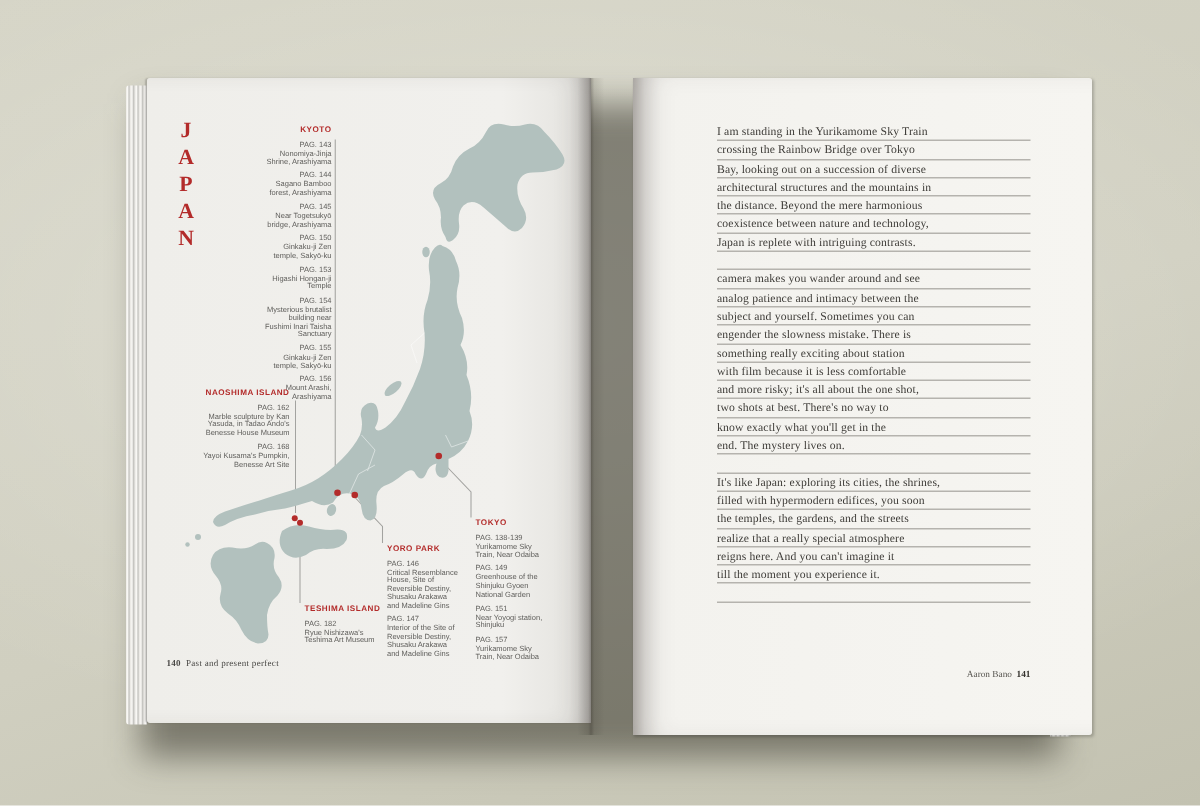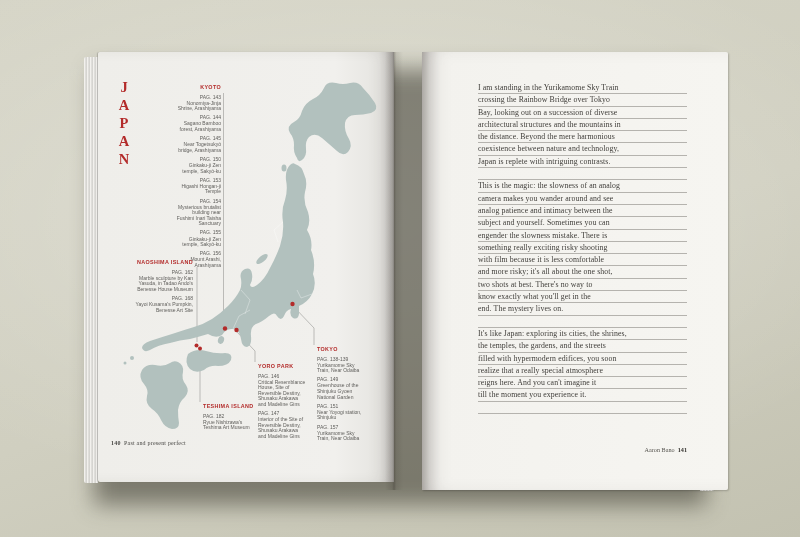"This is the magic: the" div.rule-line { html: <div>This is the magic: the slowness of an analog</div> -> none }
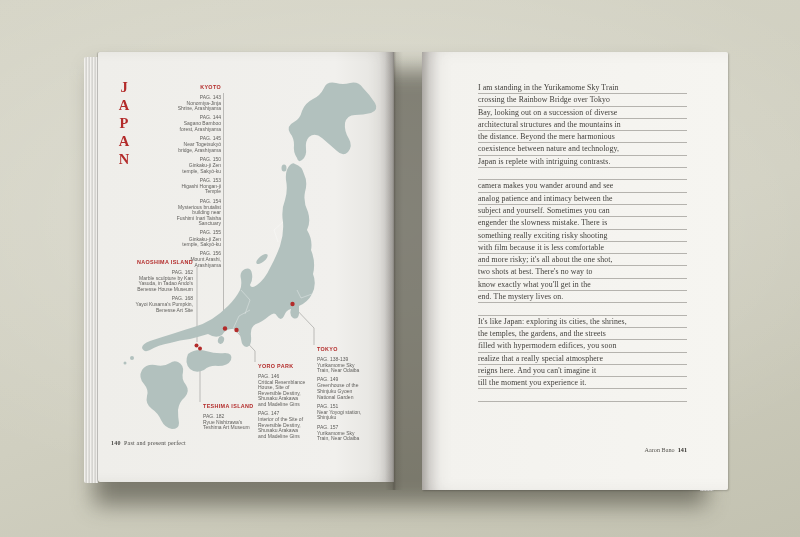"something really exciting risky shooting" div.rule-line { text: risky shooting -> about station }
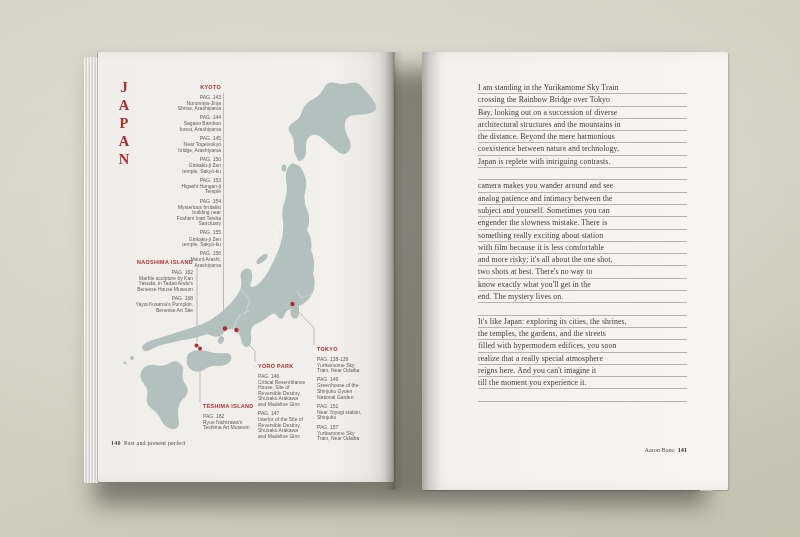"the temples, the gardens, and" div.rule-line { order: before "filled with hypermodern edifices, you" -> after "filled with hypermodern edifices, you" }
